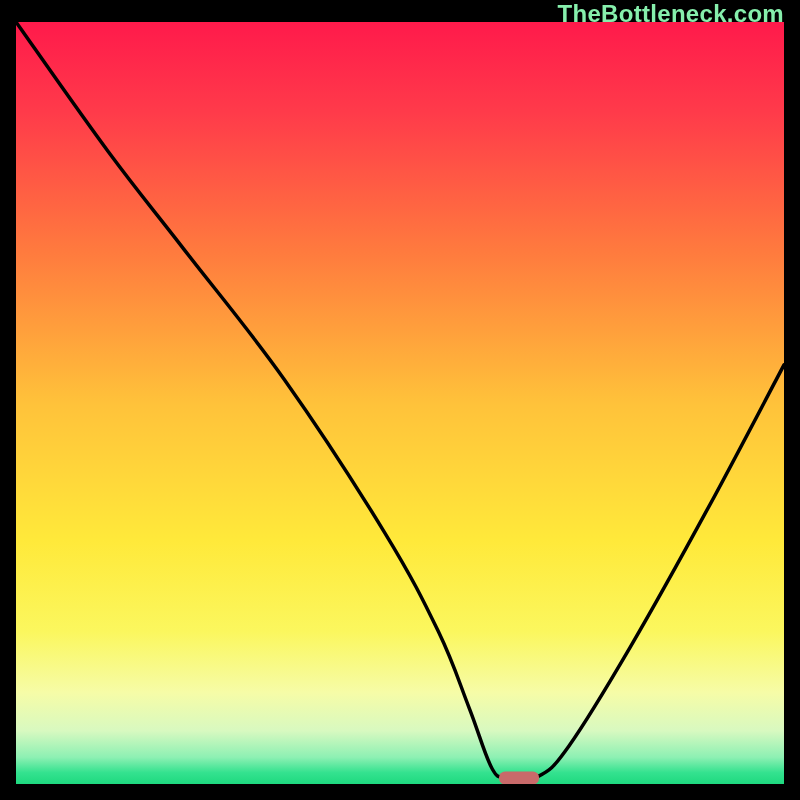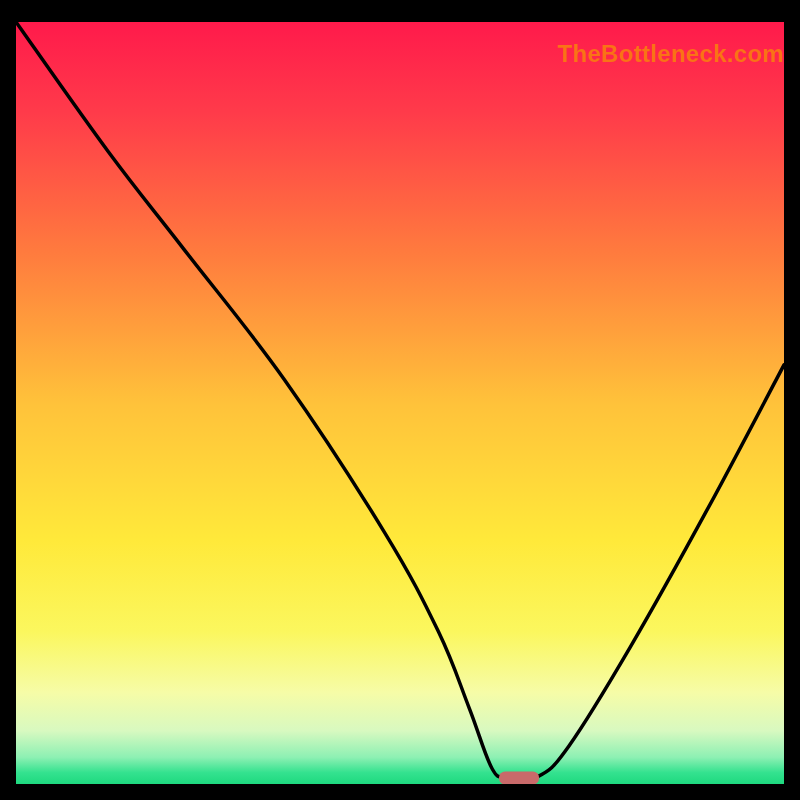"TheBottleneck.com" .watermark { color: #f97316 -> #86efac; margin-top: 40px -> none }
